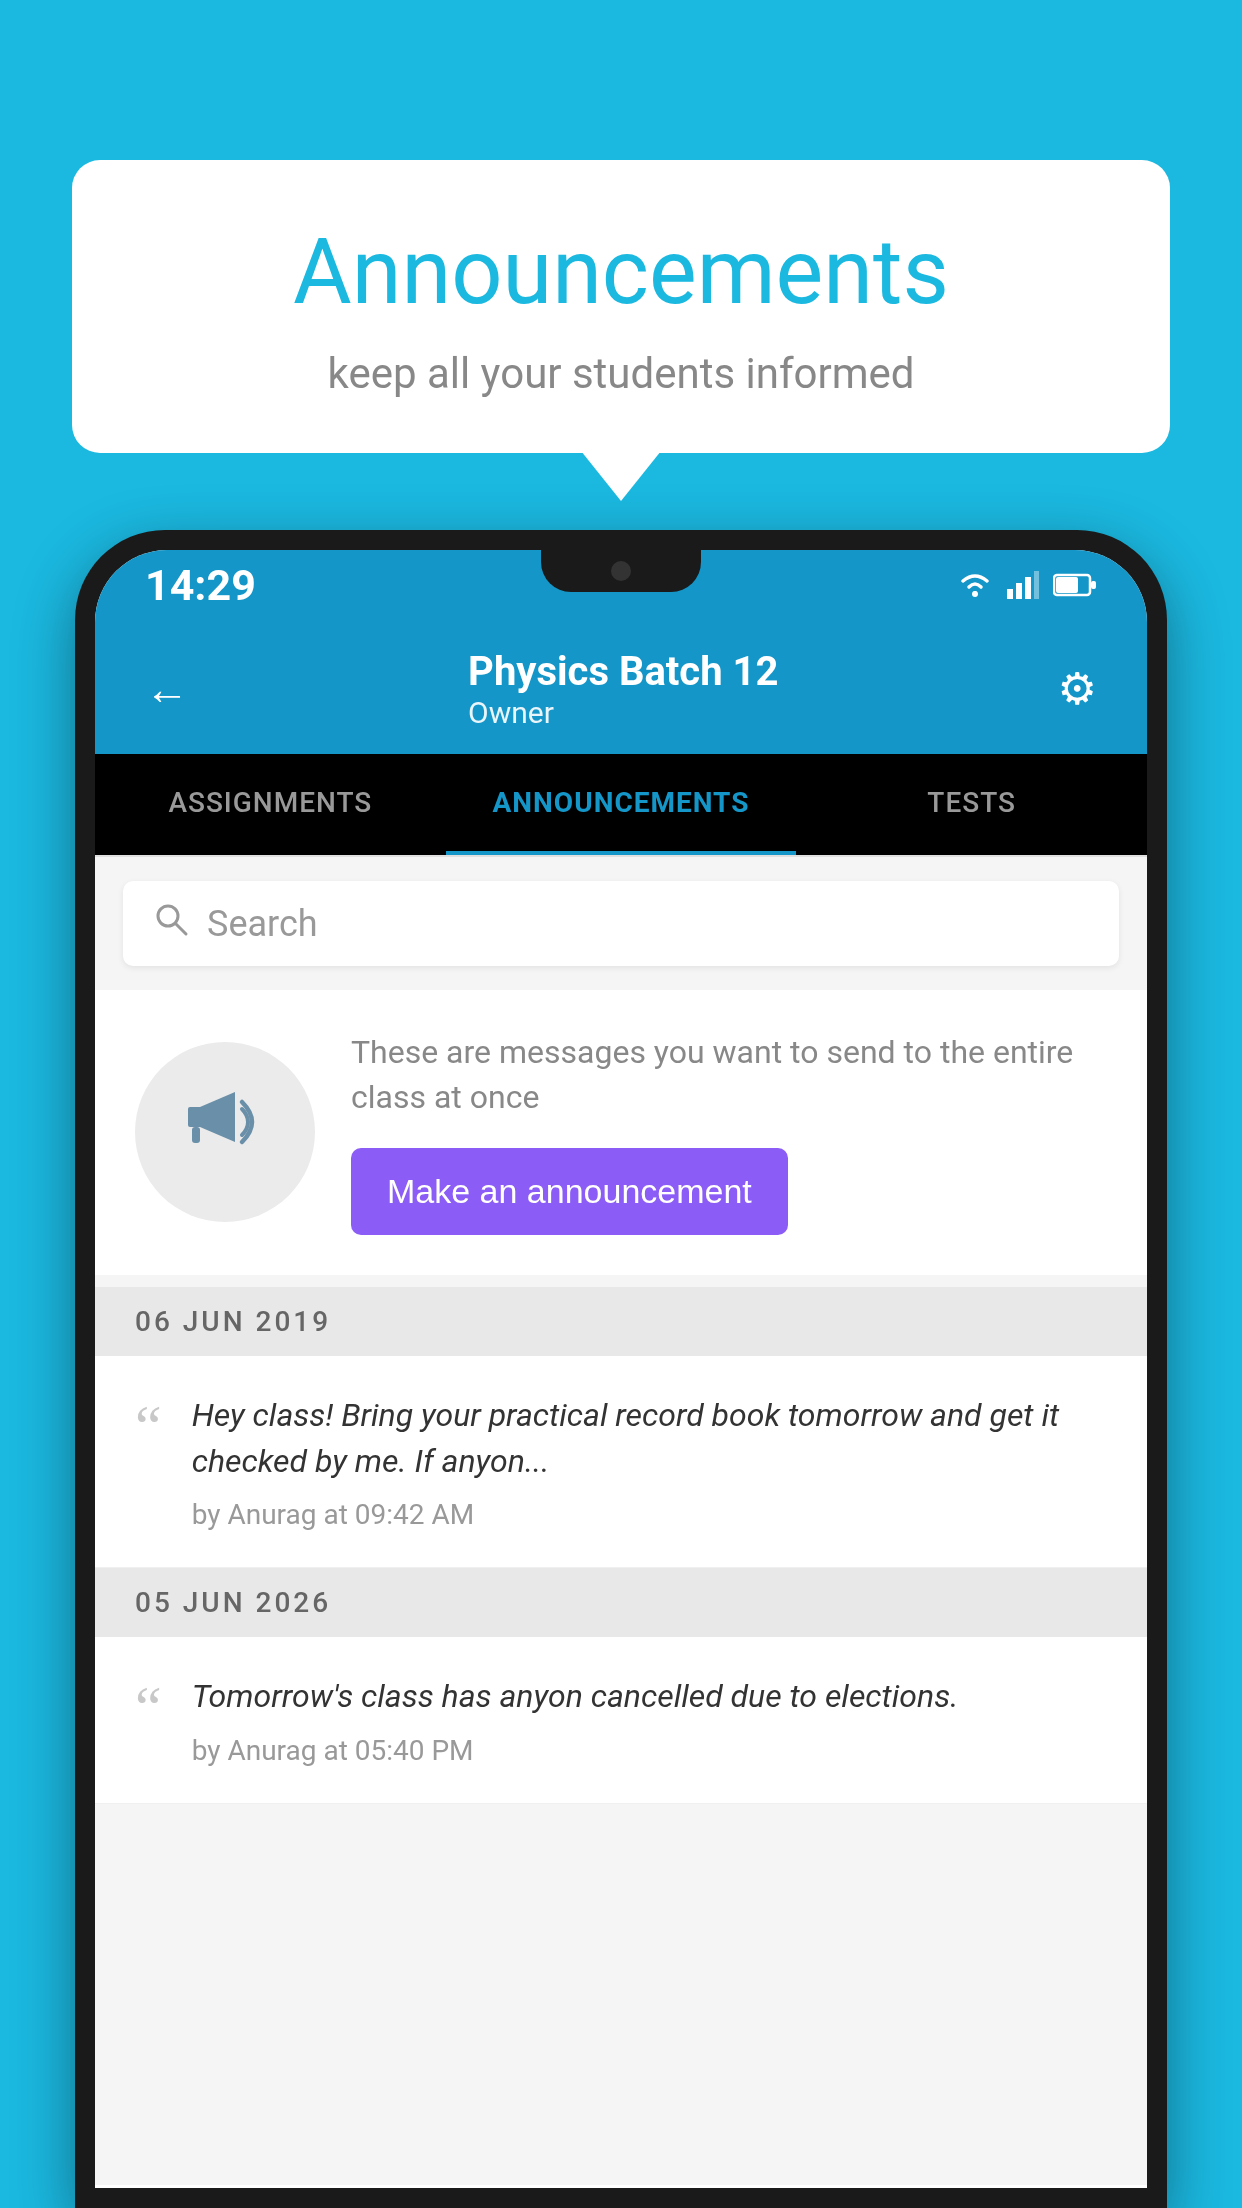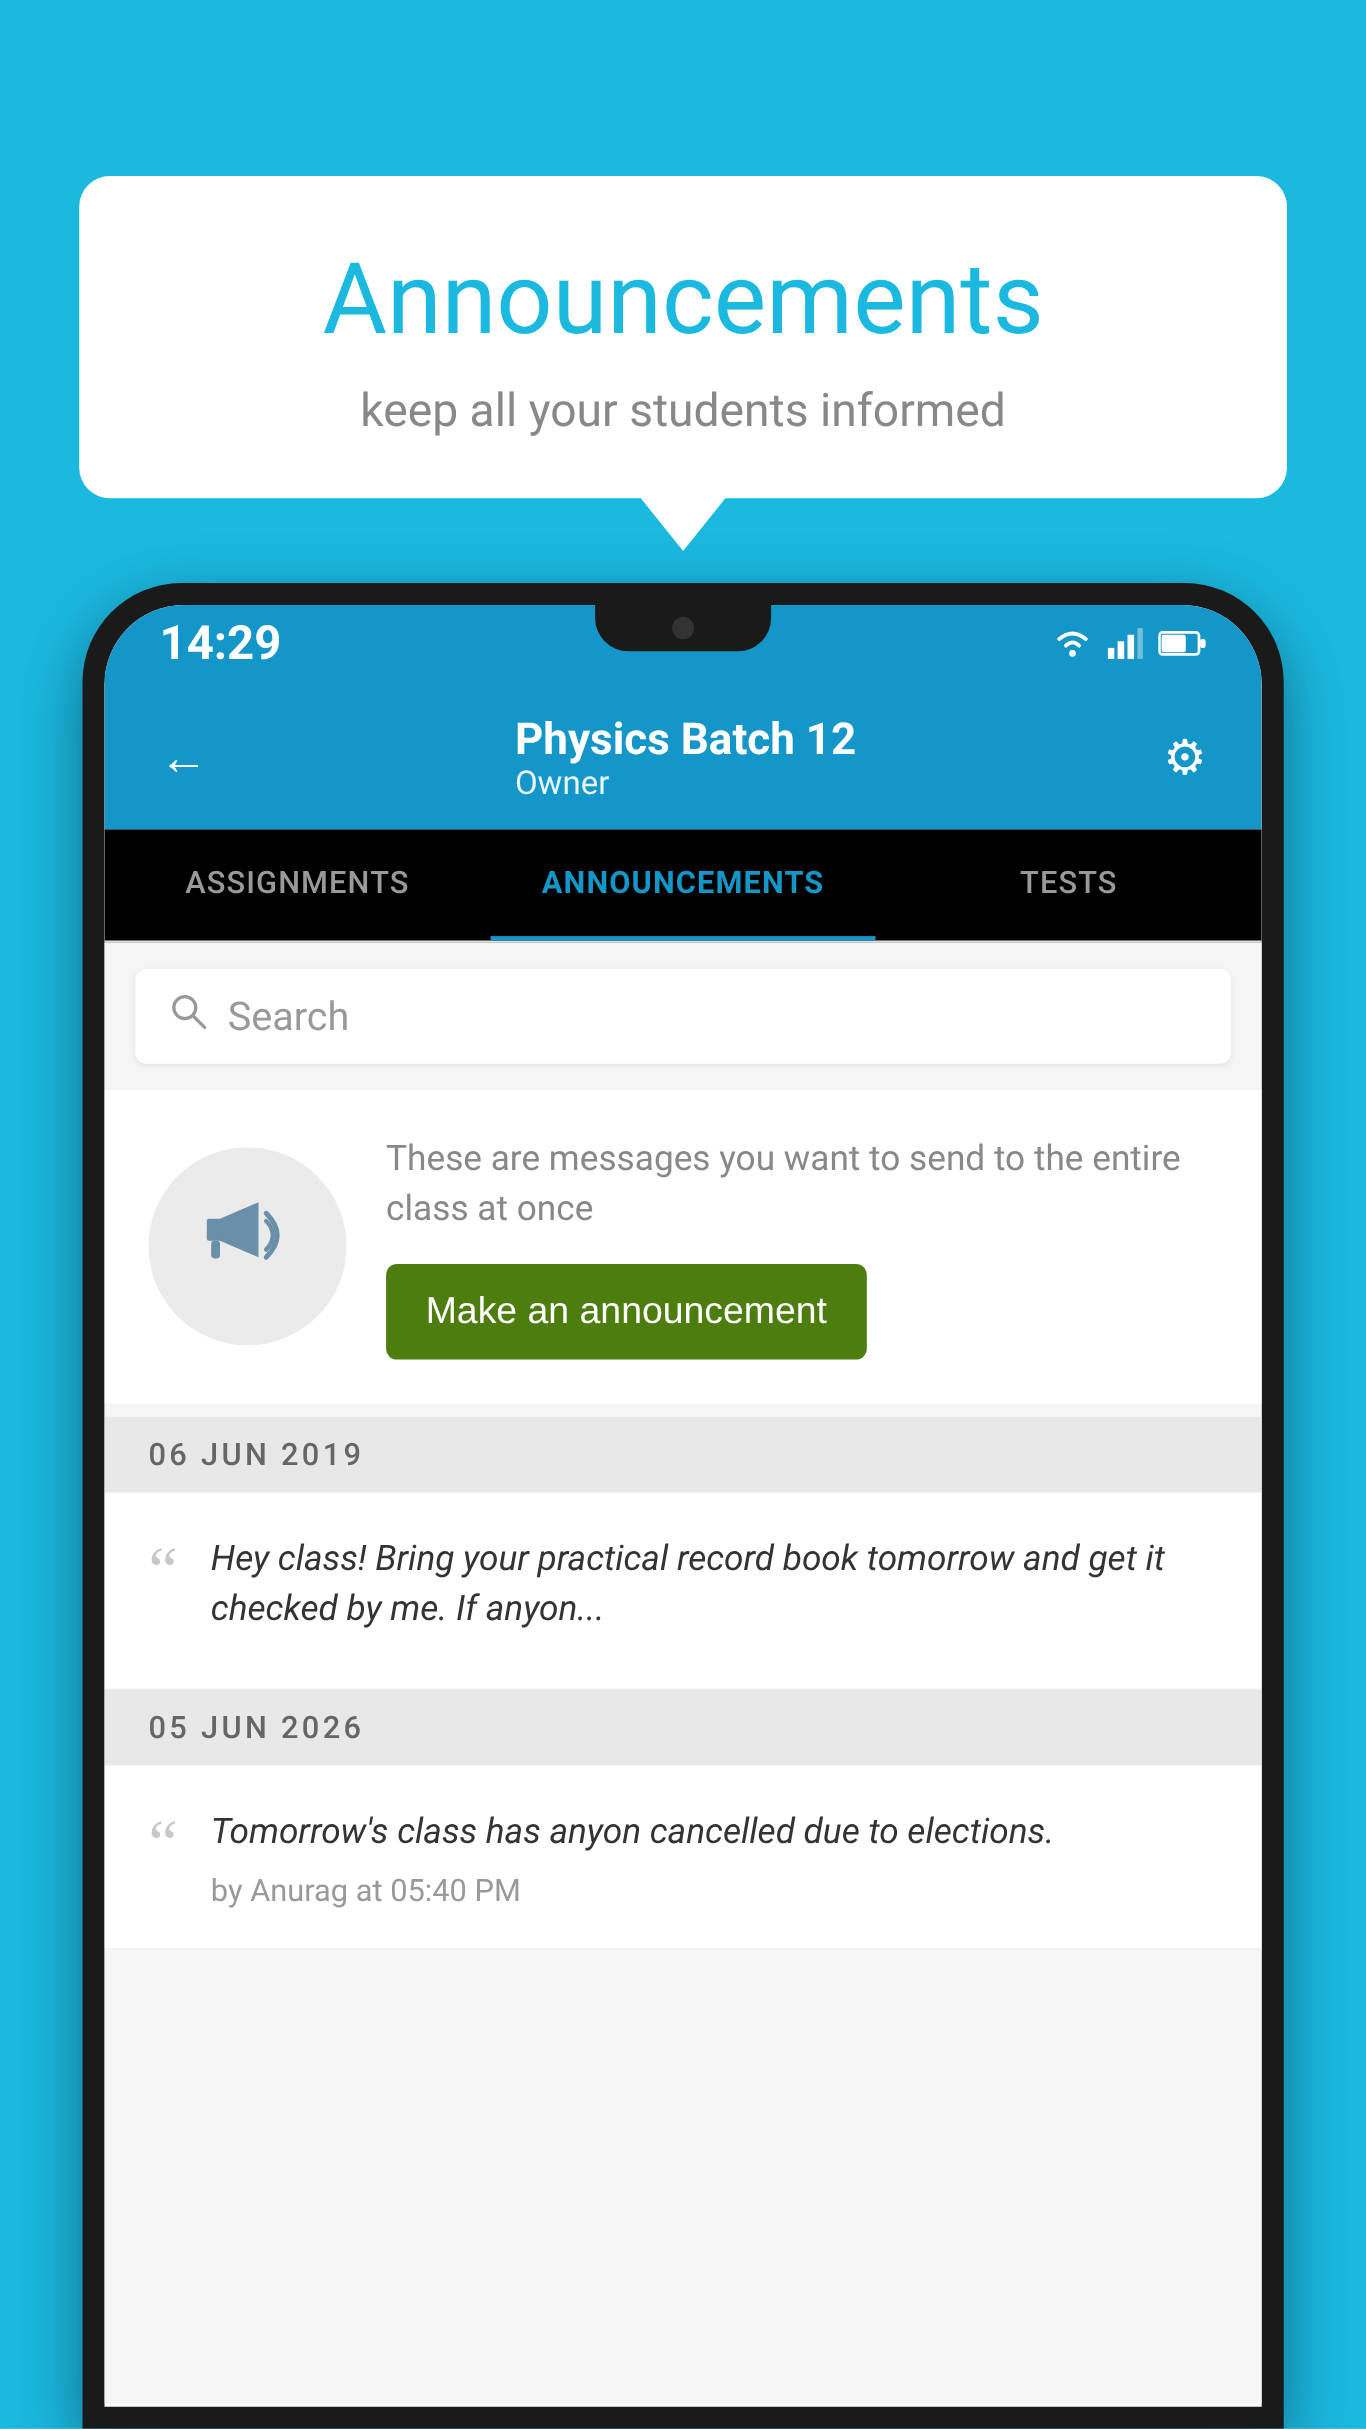"Make an announcement" .make-announcement-btn { background: #4d7c0f -> #8b5cf6 }
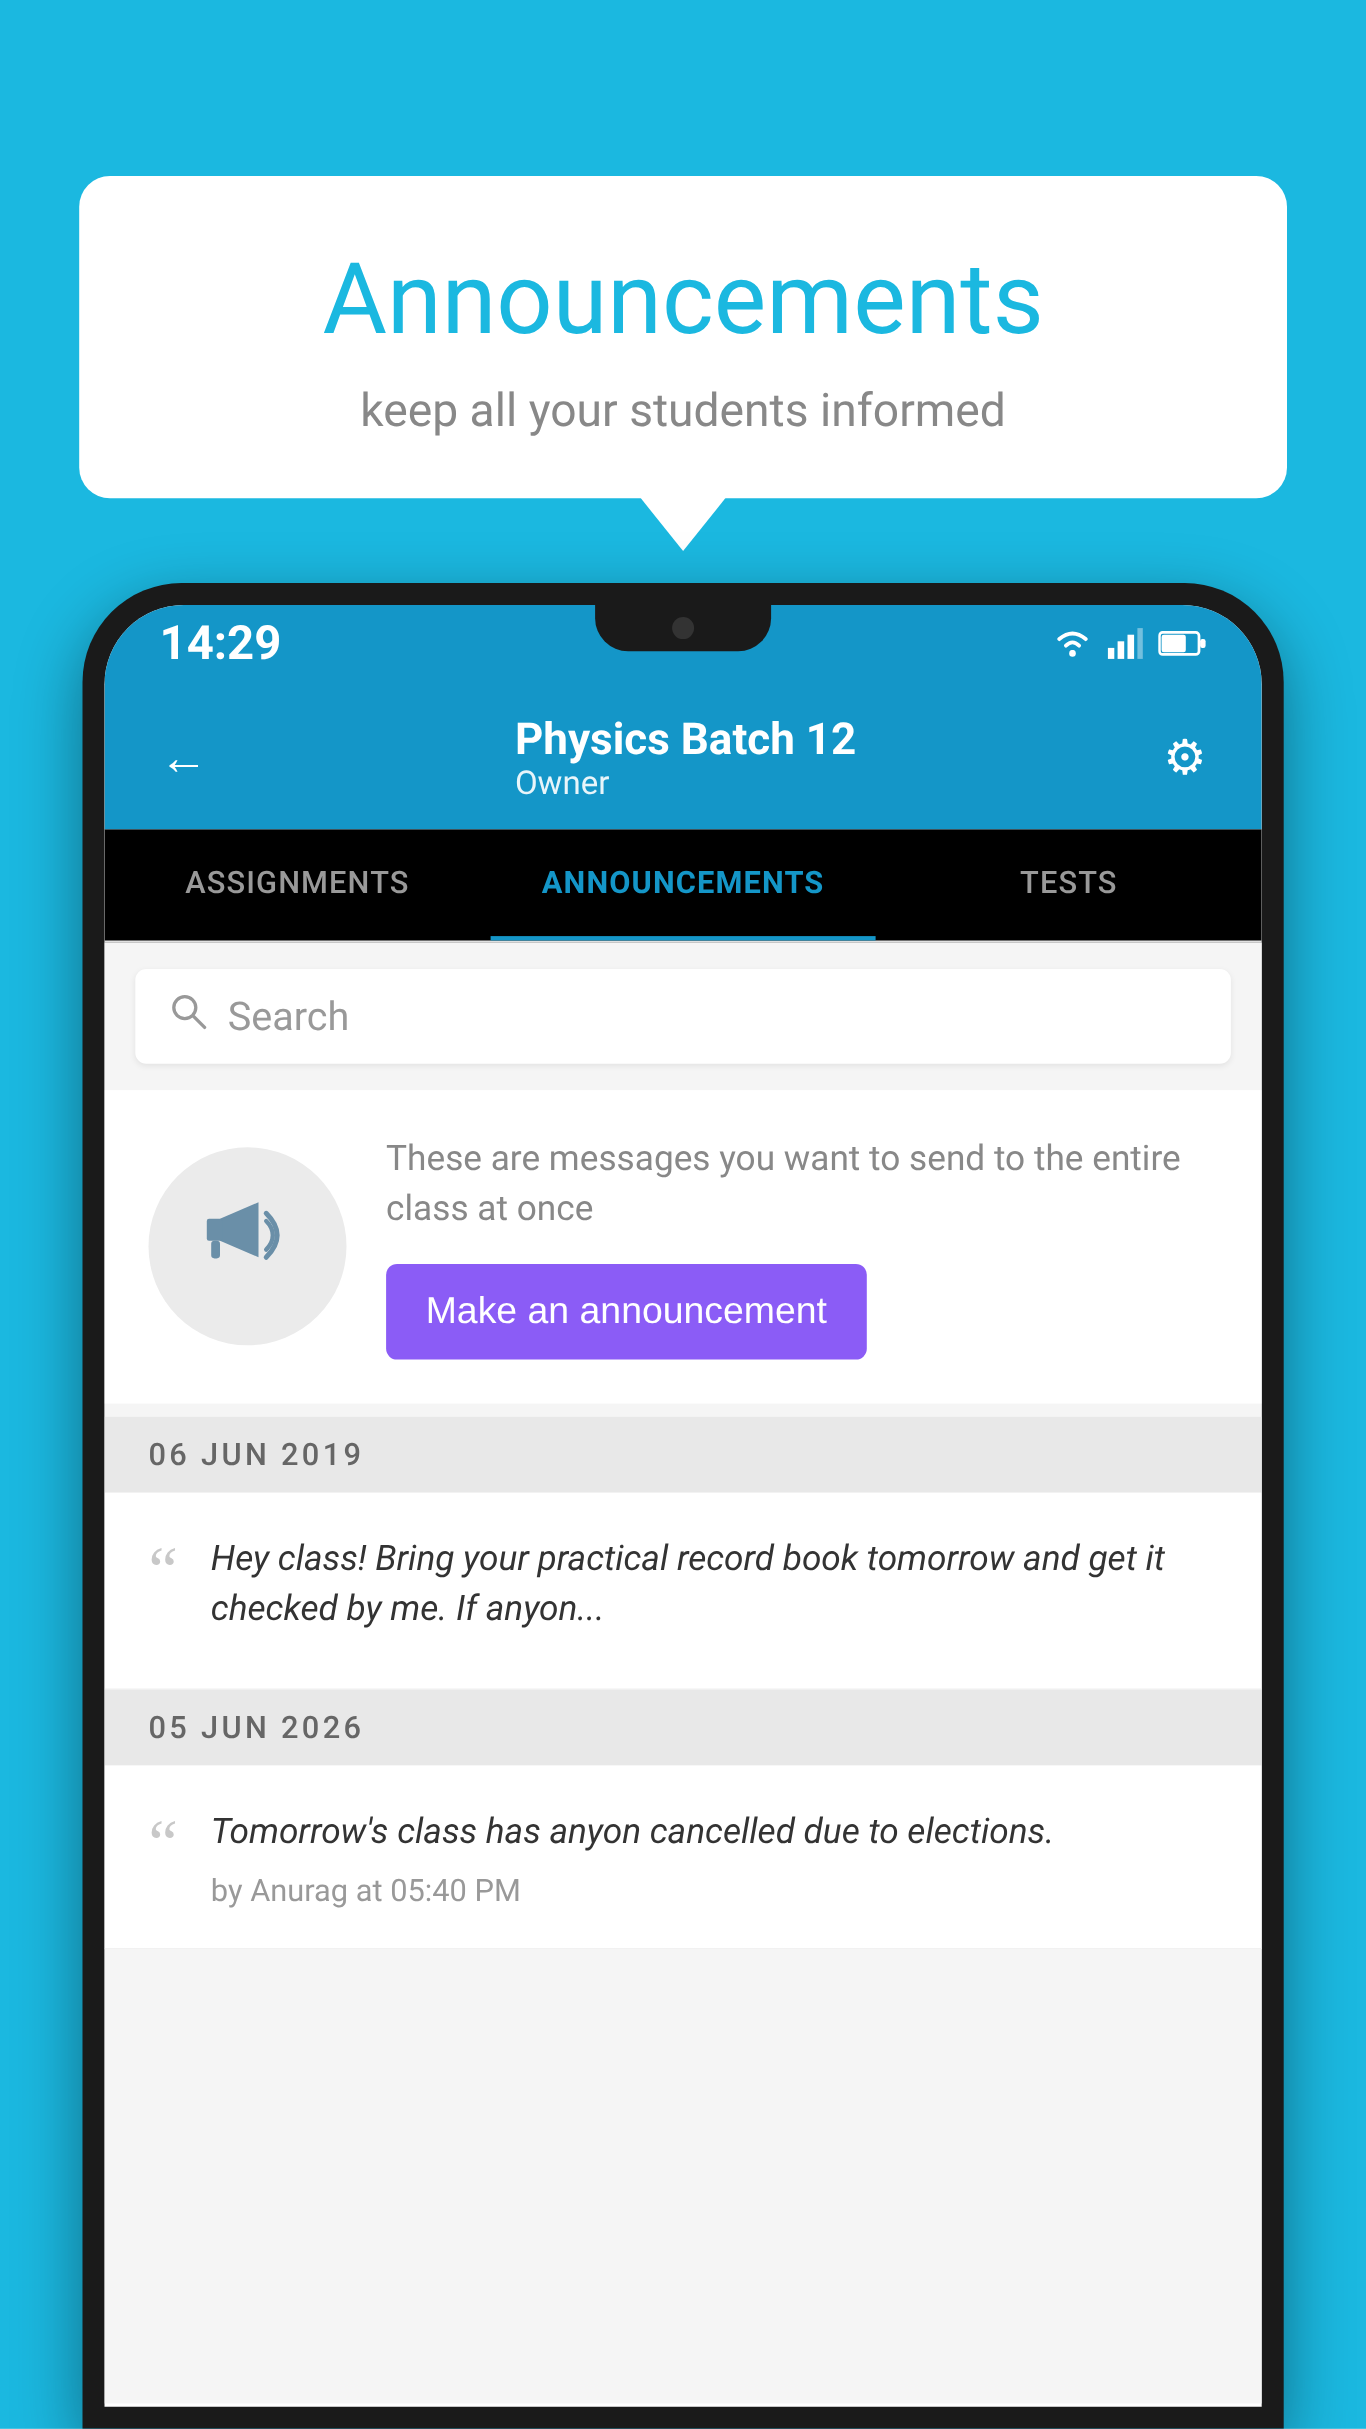"by Anurag at 09:42 AM" div.announcement-meta { html: none -> <div>by Anurag at 09:42 AM</div> }
